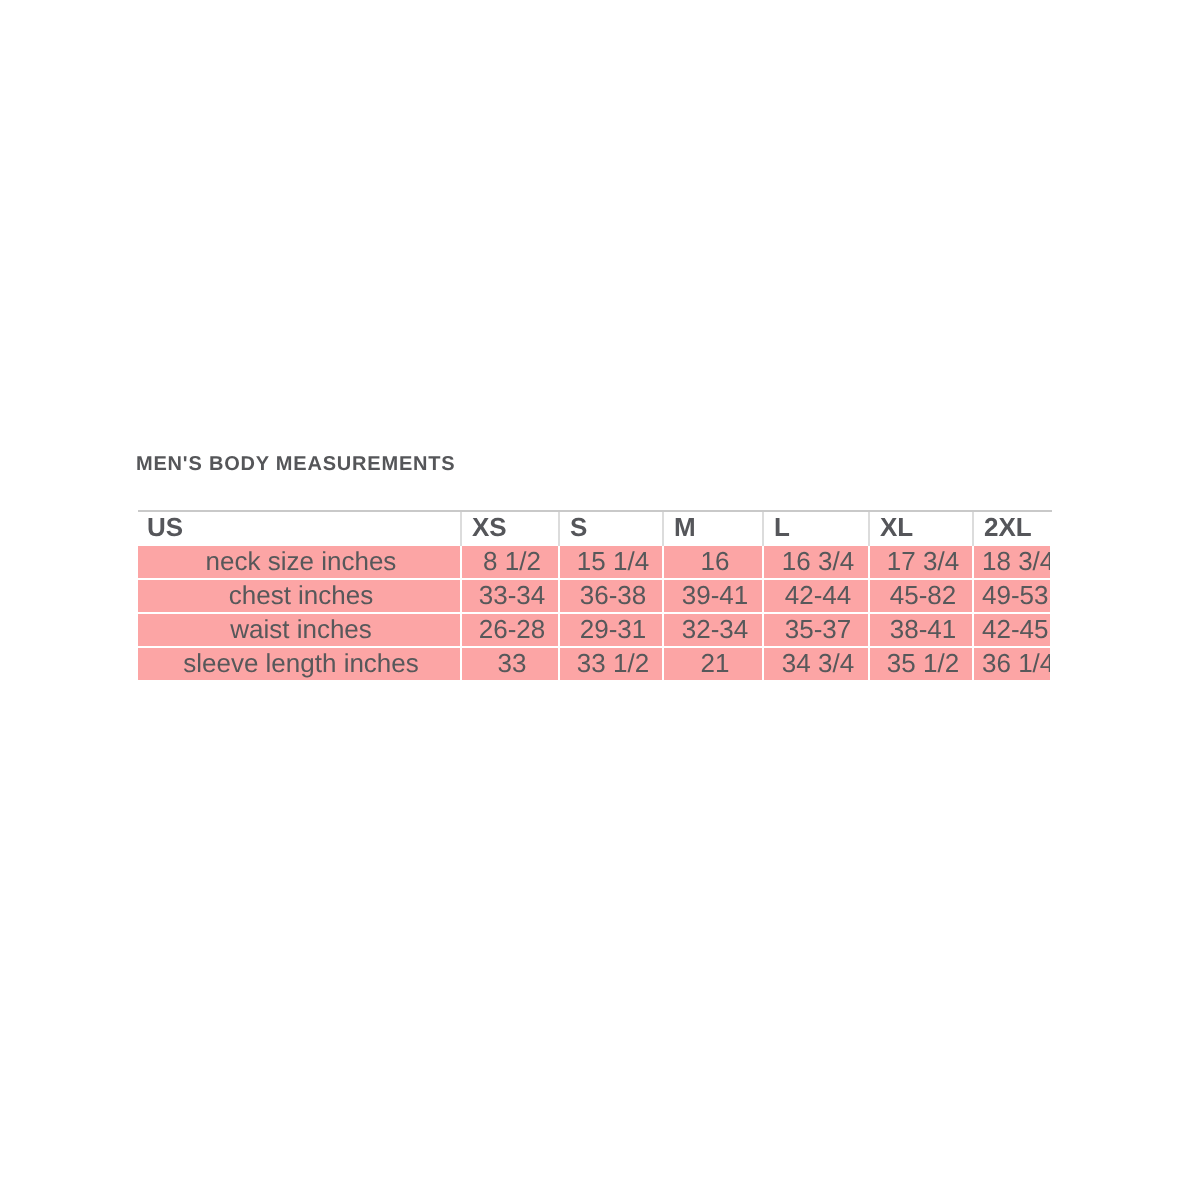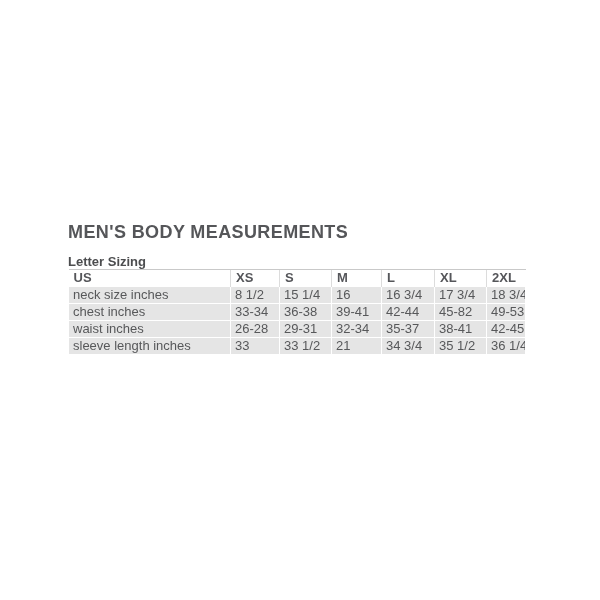"MEN'S BODY MEASUREMENTS" .title { font-size: 18px -> 10px }
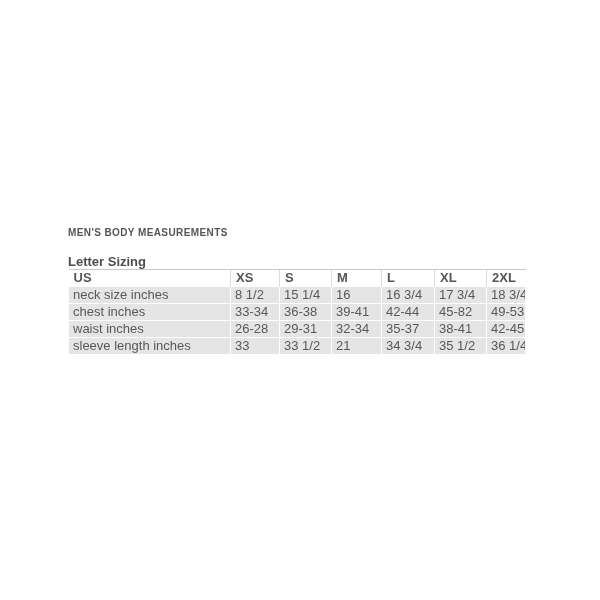"Letter Sizing" div.subtitle { html: <div>Letter Sizing</div> -> none }
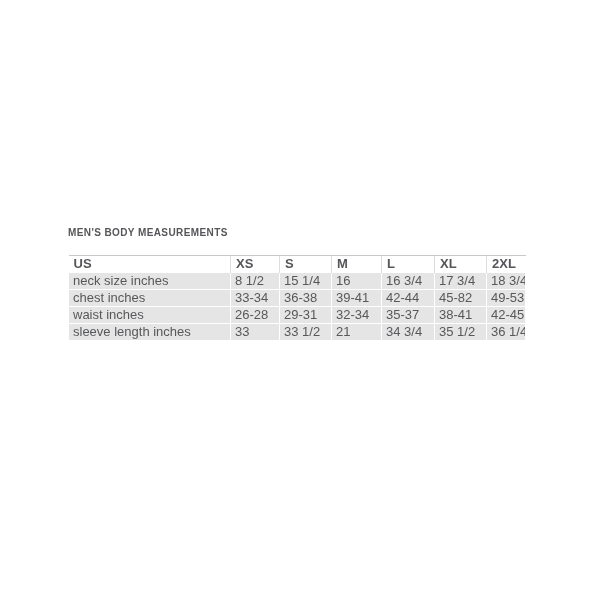"neck size inches" table.size-table td { background: #e5e5e5 -> #fca5a5; text-align: none -> center }
